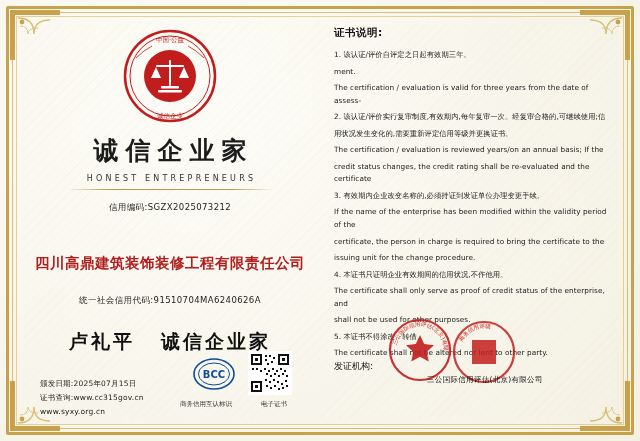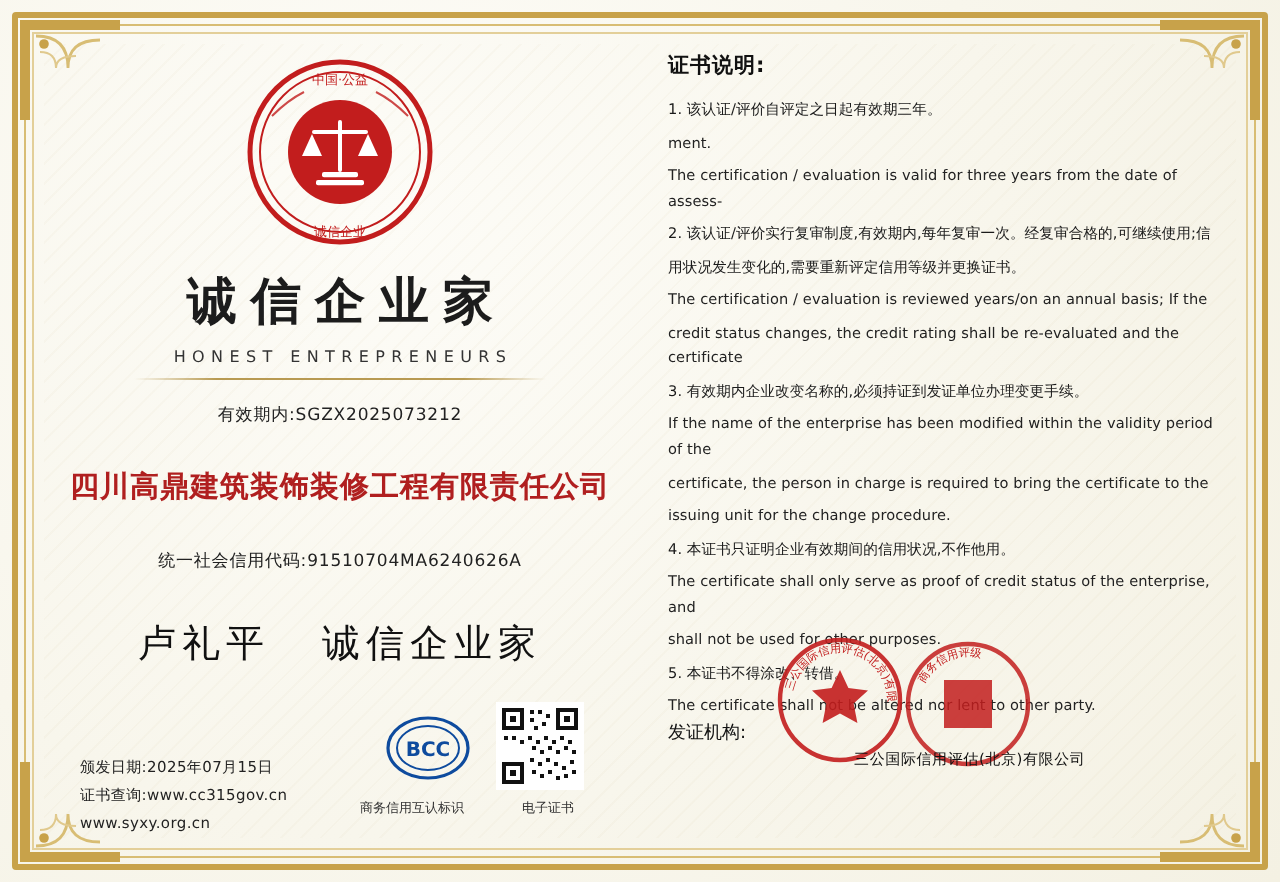"有效期内:" span { text: 有效期内 -> 信用编码 }
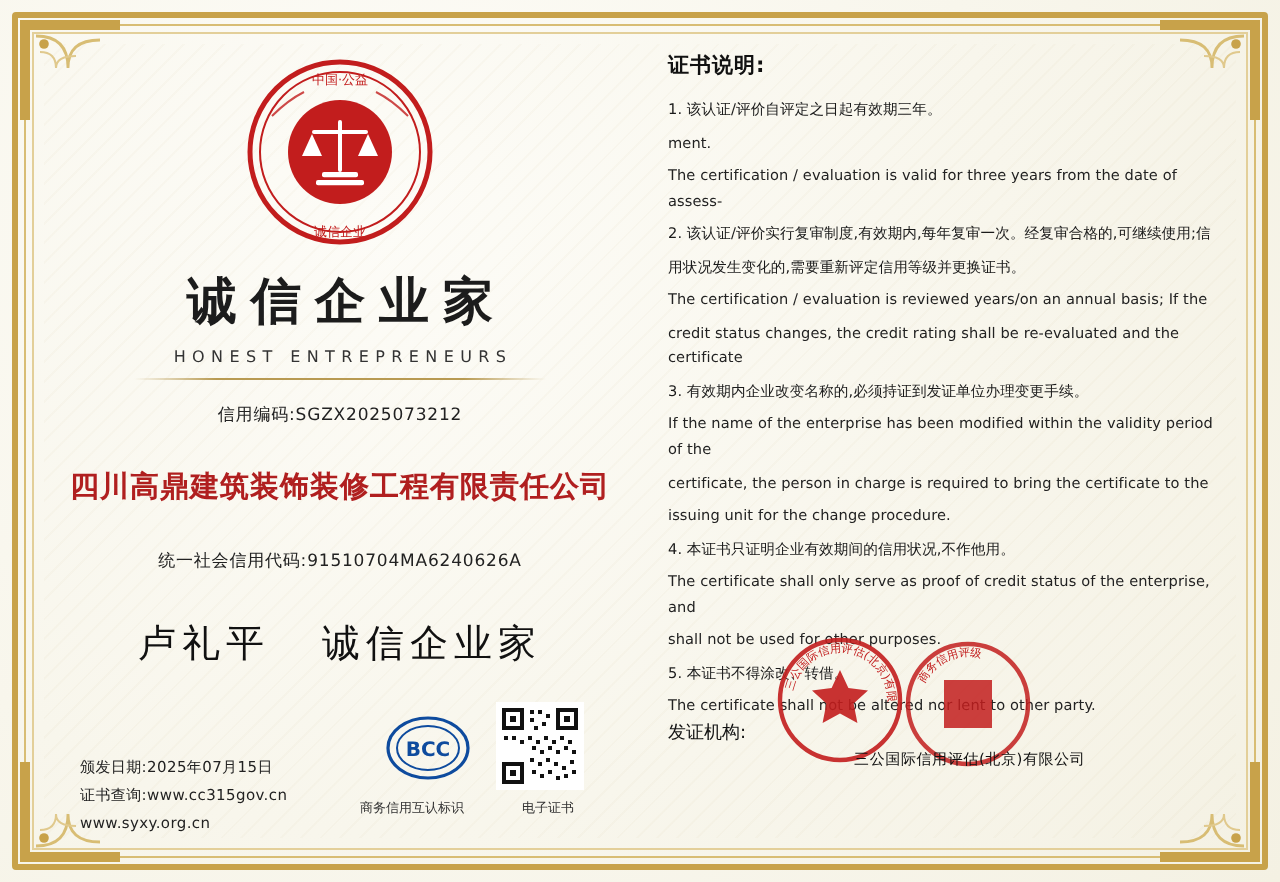"四川高鼎建筑装饰装修工程有限责任公司" .company { margin-top: 20px -> 40px }
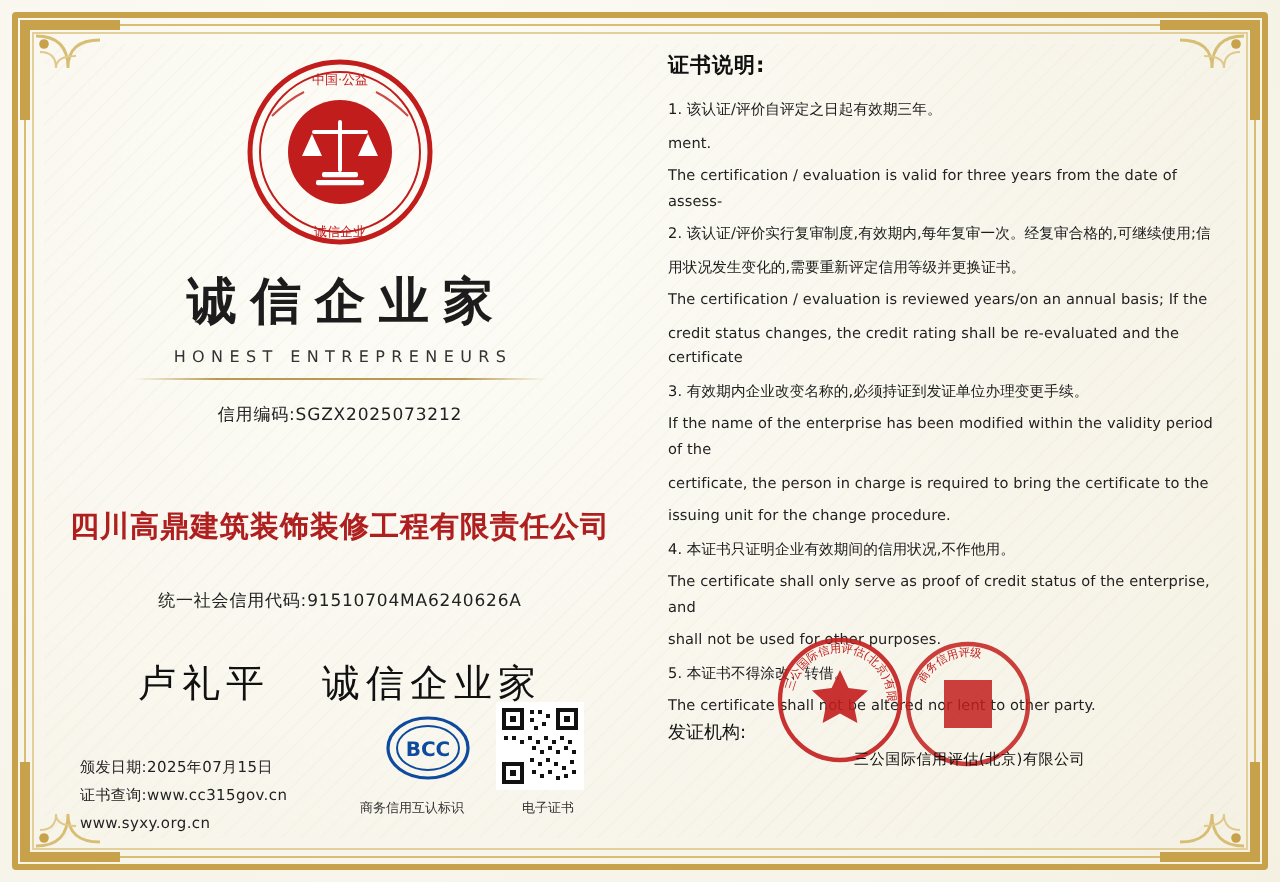"卢礼平" .person-row { font-weight: normal -> bold }
